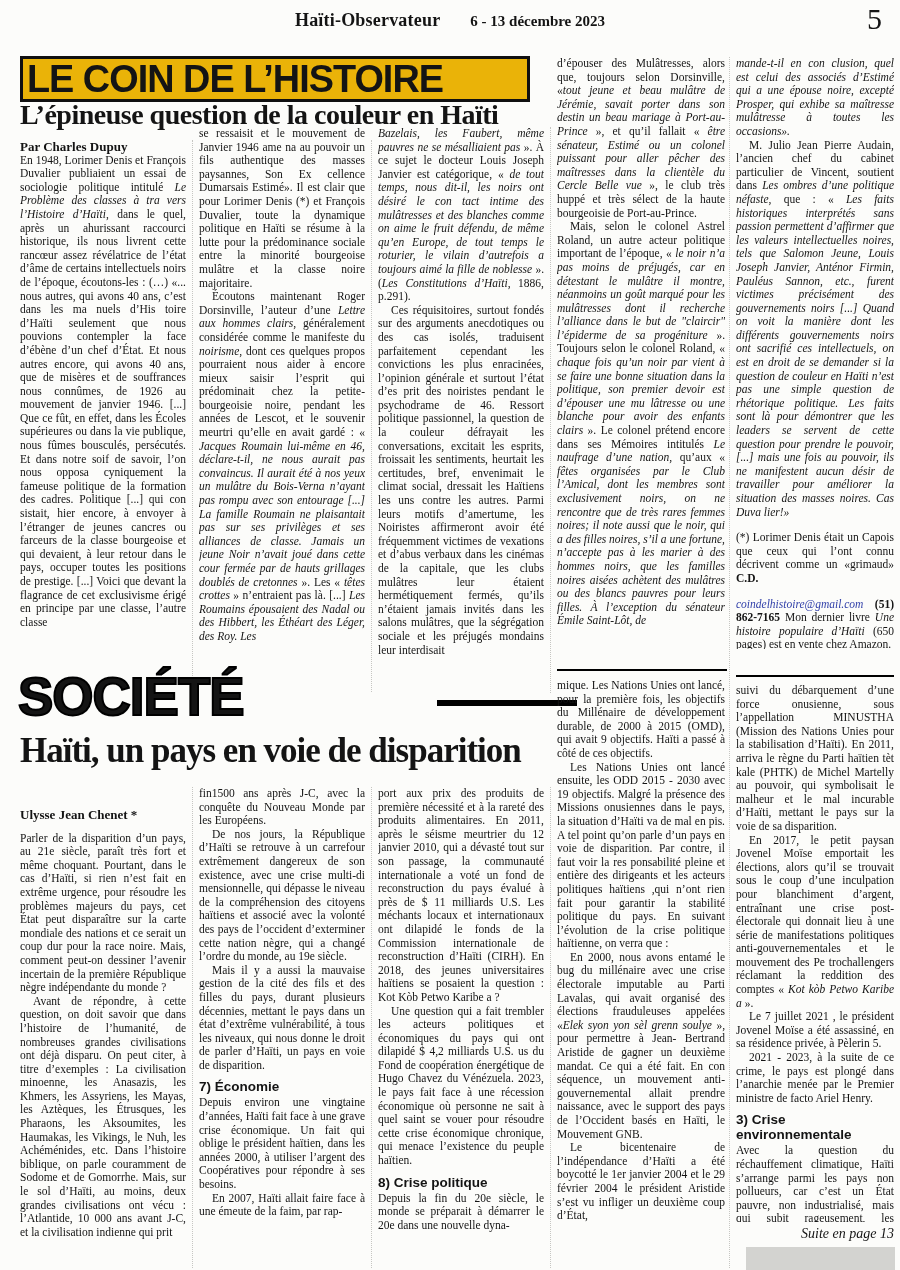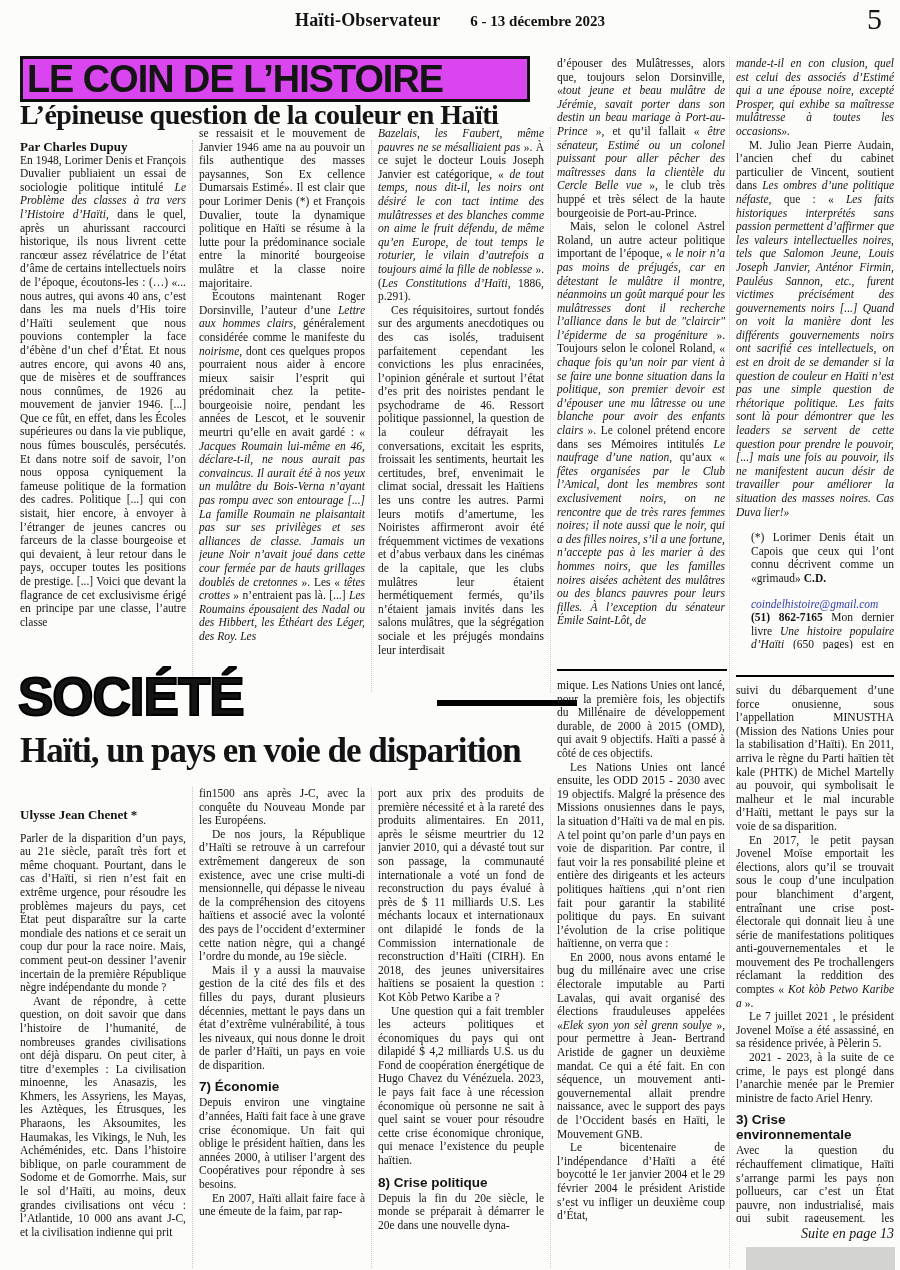"LE COIN DE L’HISTOIRE" .banner { background: #d946ef -> #eab308 }
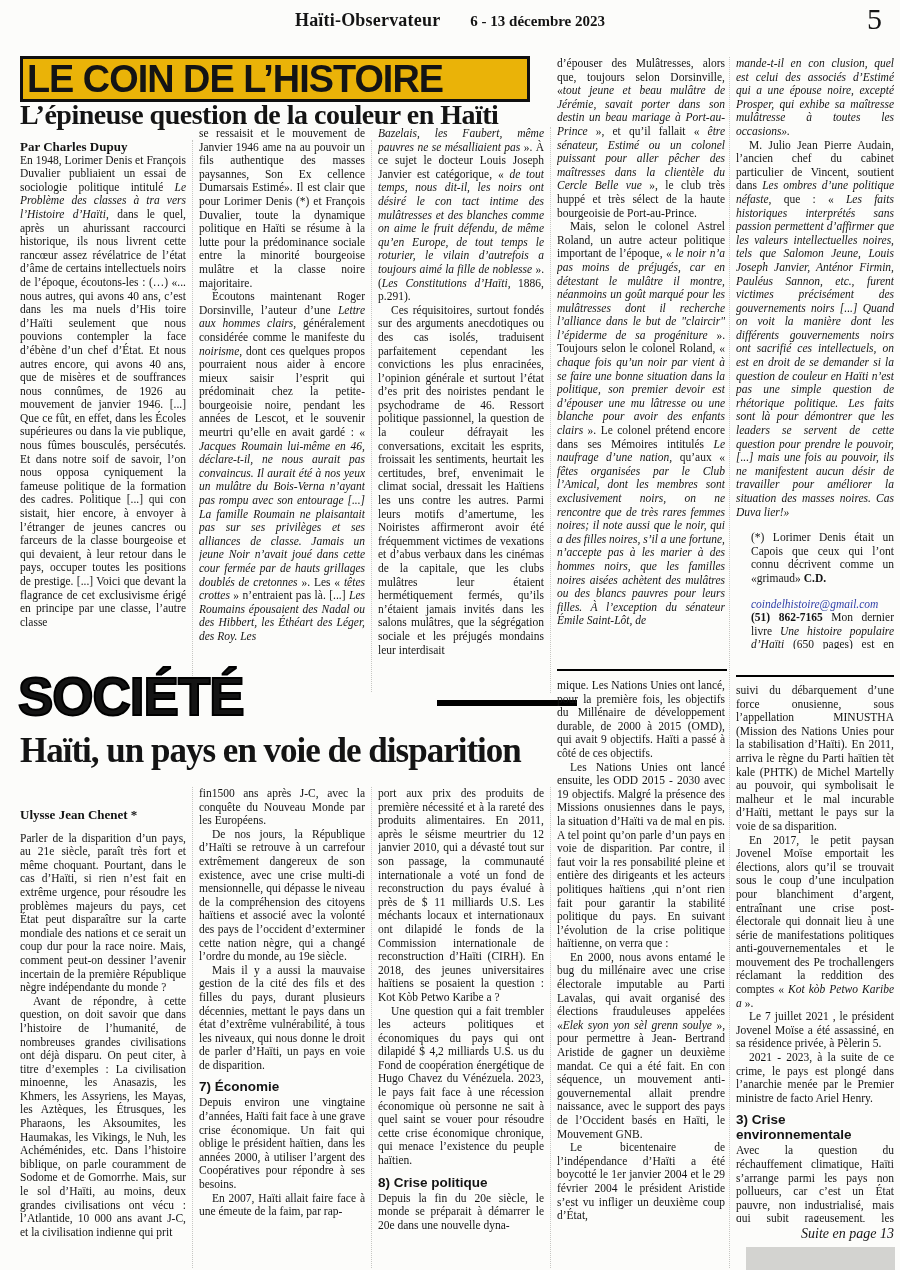"(*) Lorimer Denis était un" .blk.gap { margin-left: 15px -> none }
